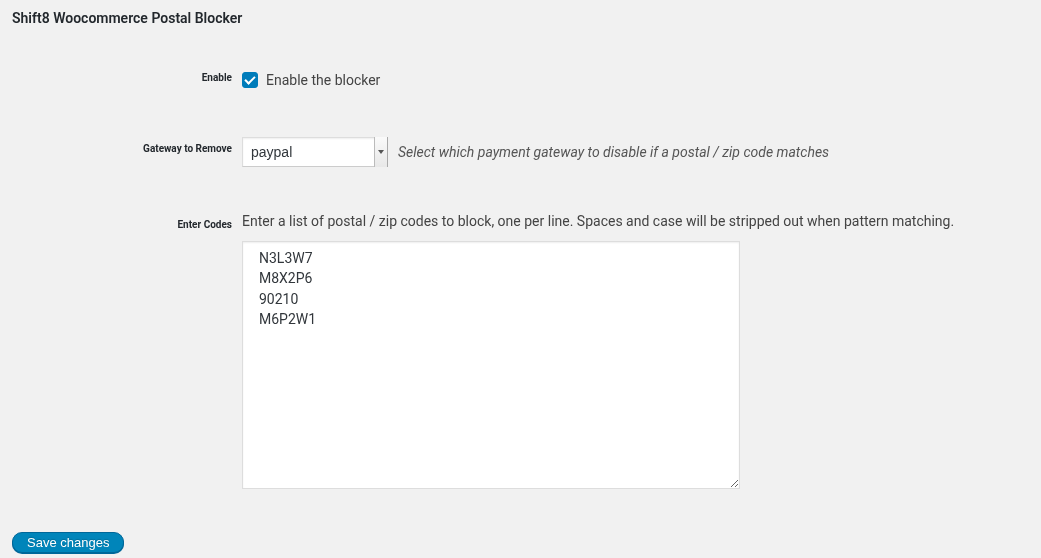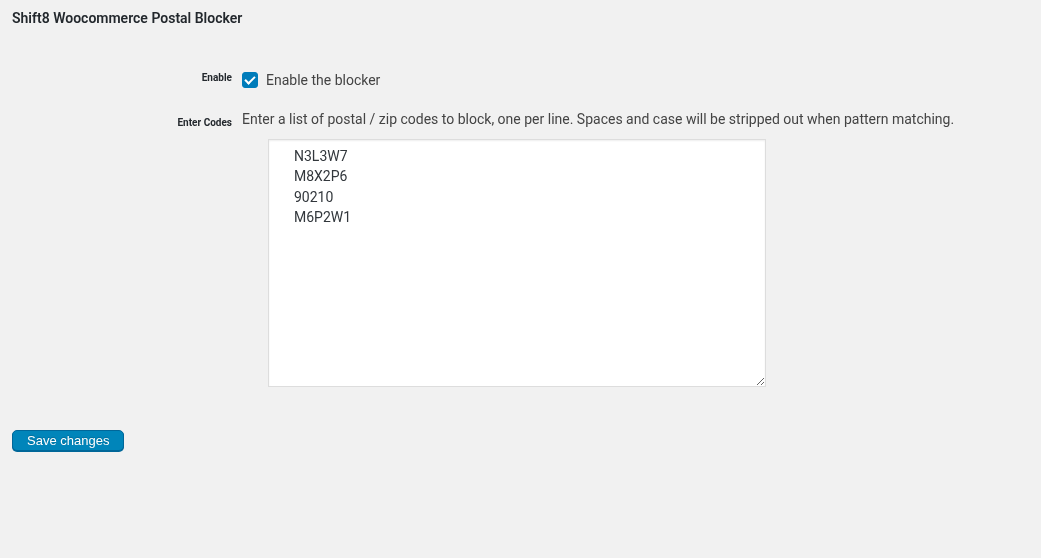"Gateway to Remove" tr.gateway-row { html: none -> <tr> <th>Gateway to Remove</th> <td> <div> <div> <select> <option>paypal</option> </select> <span></span> </div> <span>Select which payment gateway to disable if a postal / zip code matches</span> </div> </td> </tr> }
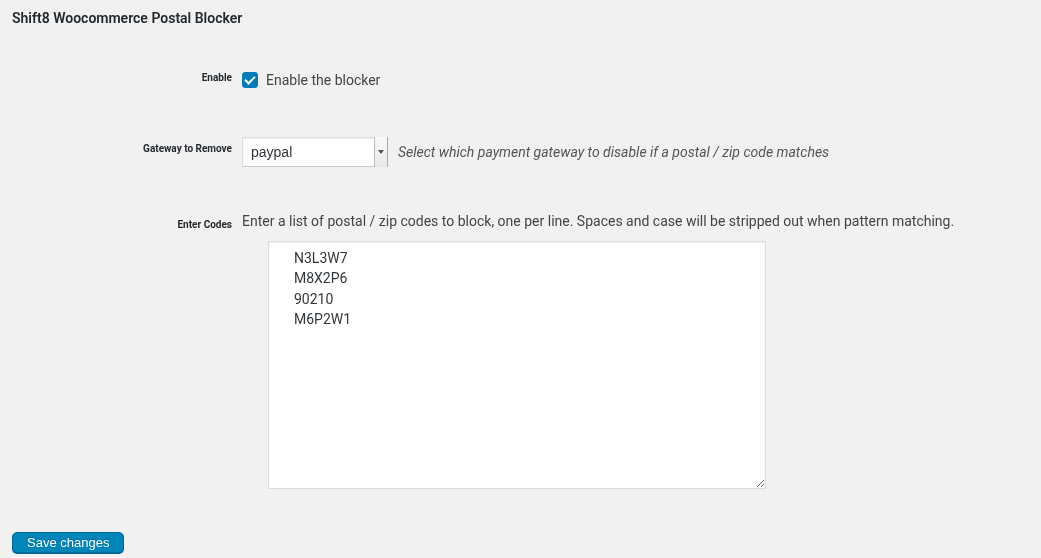"N3L3W7" textarea { margin-left: 26px -> none; padding: 6px 25px -> 6px 16px }
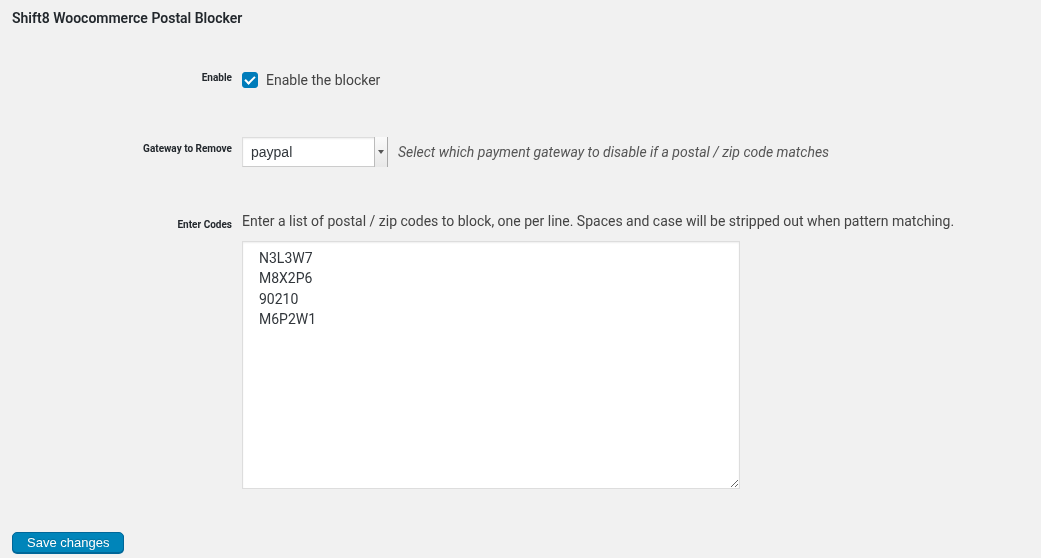"Save changes" .button-primary { border-radius: 5px -> 10px }
